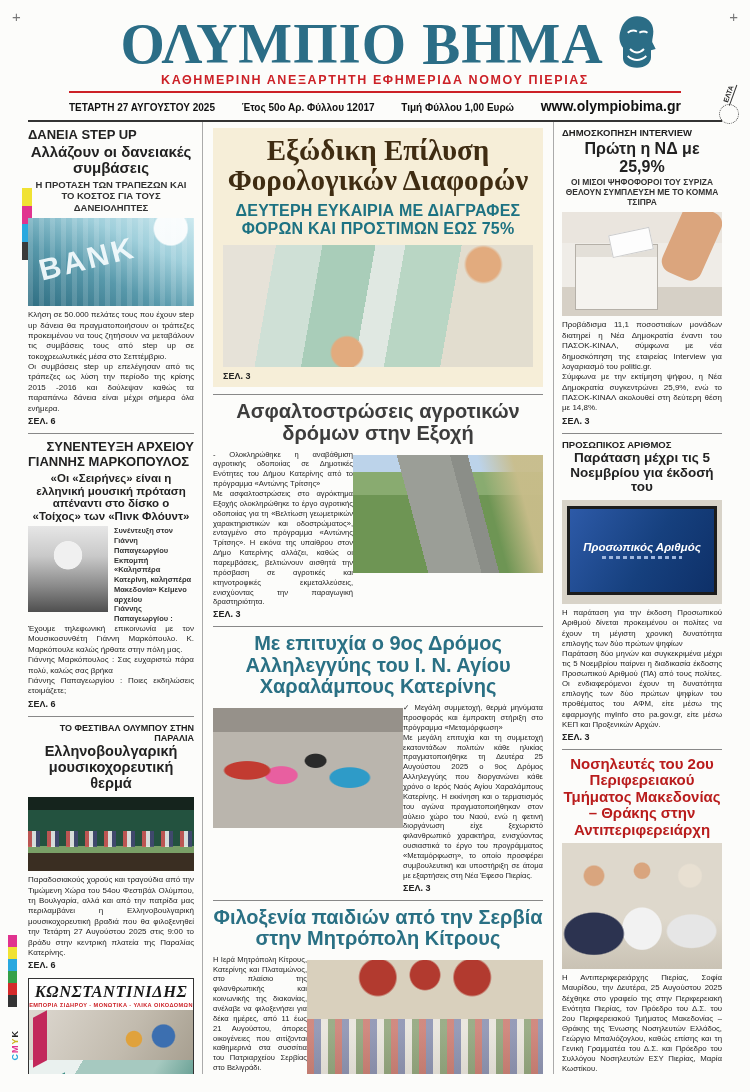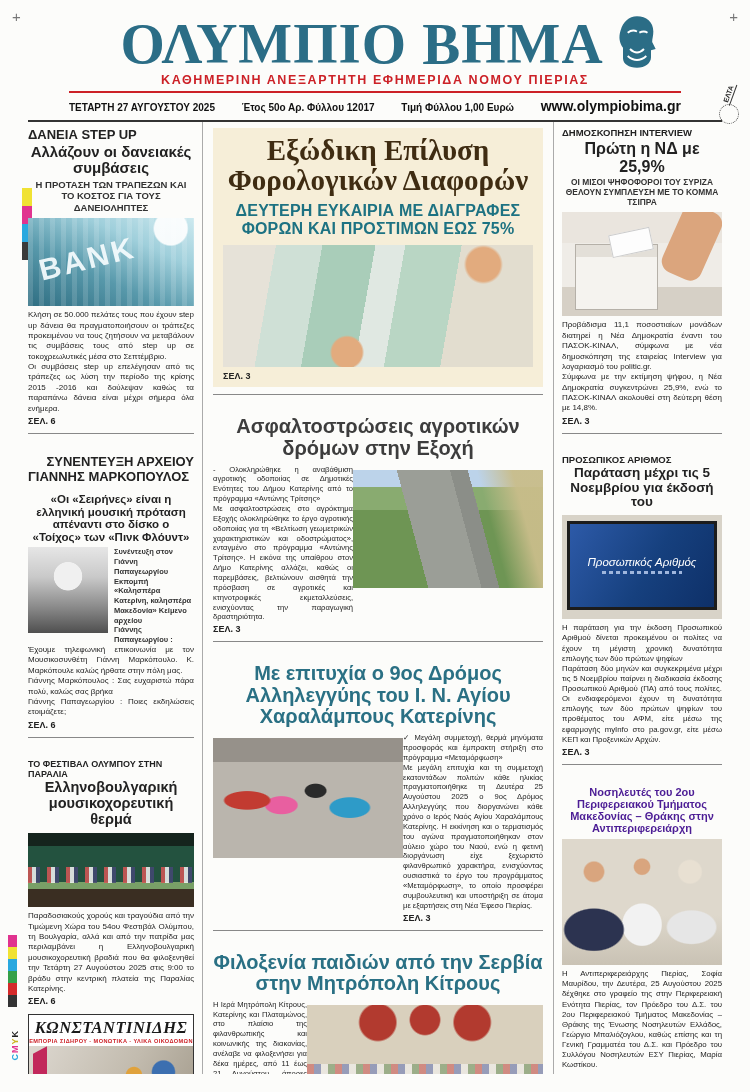"Ασφαλτοστρώσεις αγροτικών δρόμων στην" .rule-top { padding-top: 21px -> 6px }
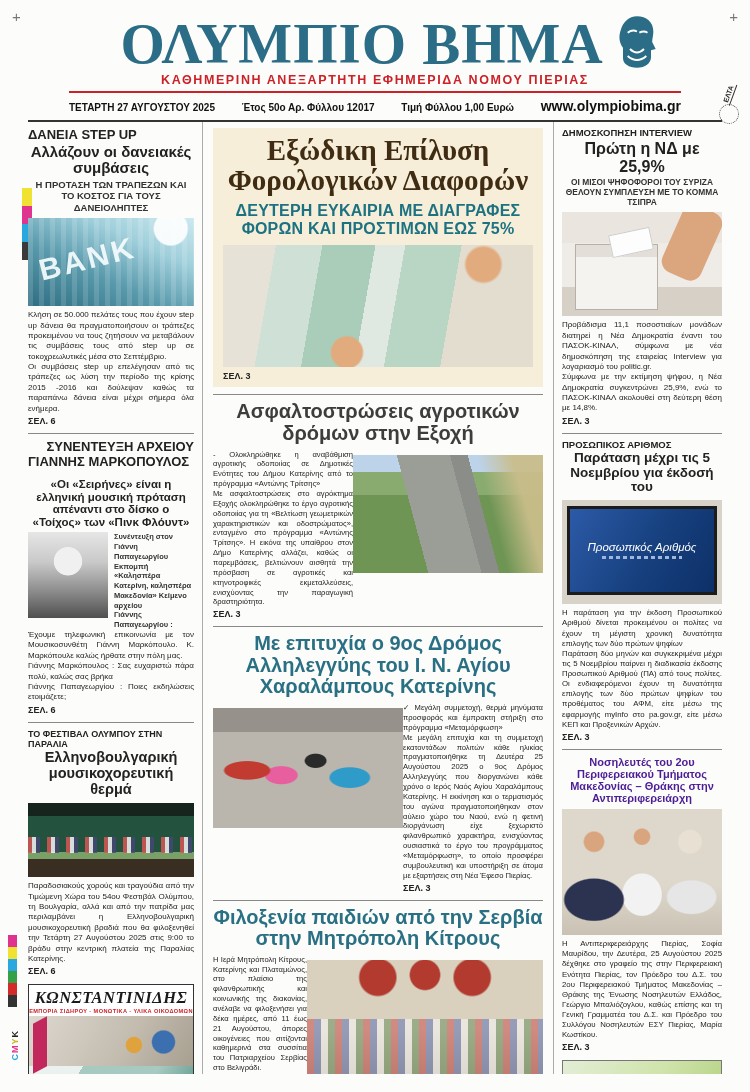"«Οι «Σειρήνες» είναι η ελληνική" .l-hl2 { margin-top: 8px -> 2px }
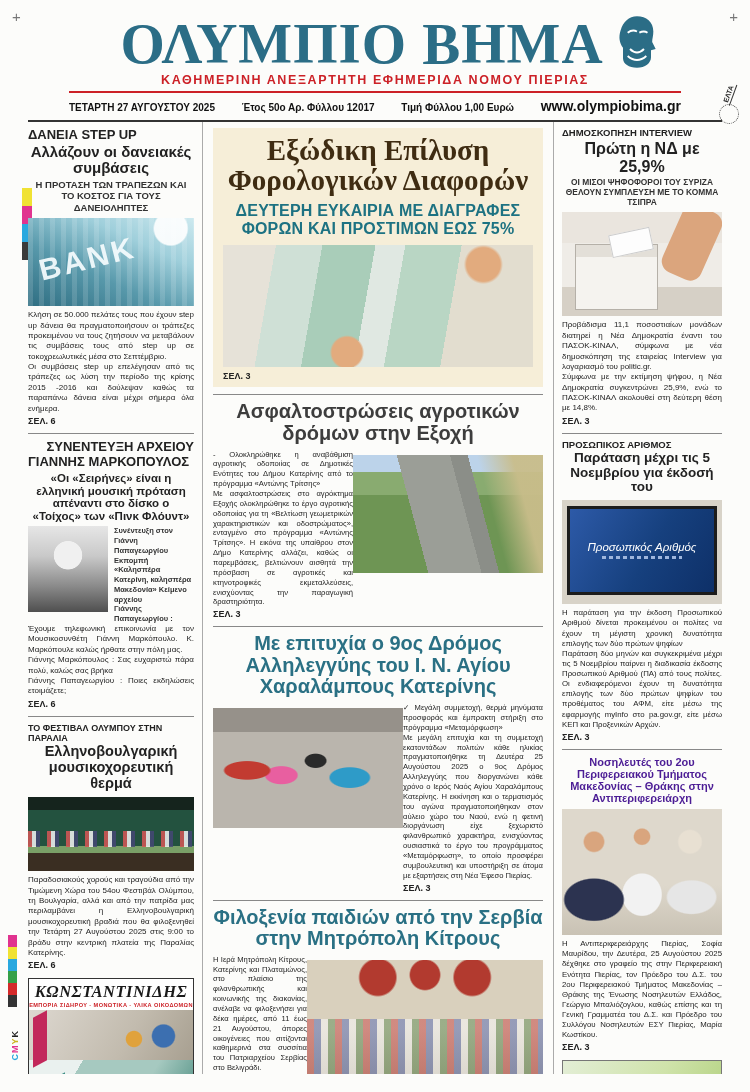"Προσωπικός Αριθμός" .pa-screen .t { font-weight: normal -> bold }
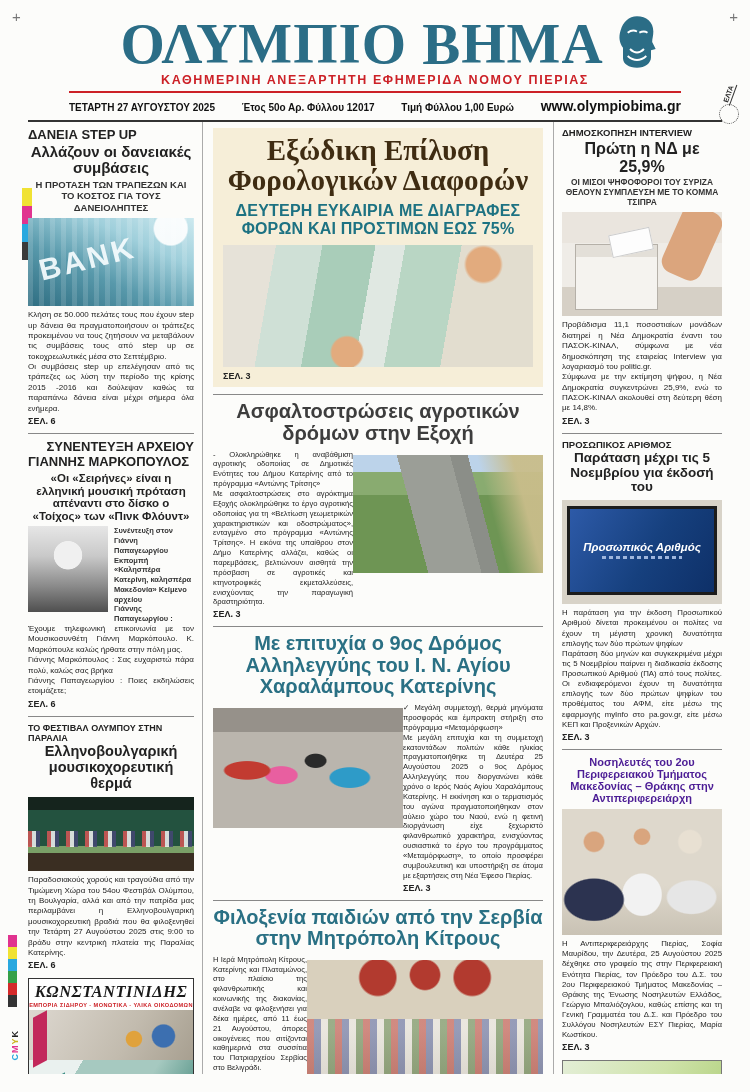"ΤΟ ΦΕΣΤΙΒΑΛ ΟΛΥΜΠΟΥ ΣΤΗΝ ΠΑΡΑΛΙΑ" .l-k3 { text-align: left -> right }
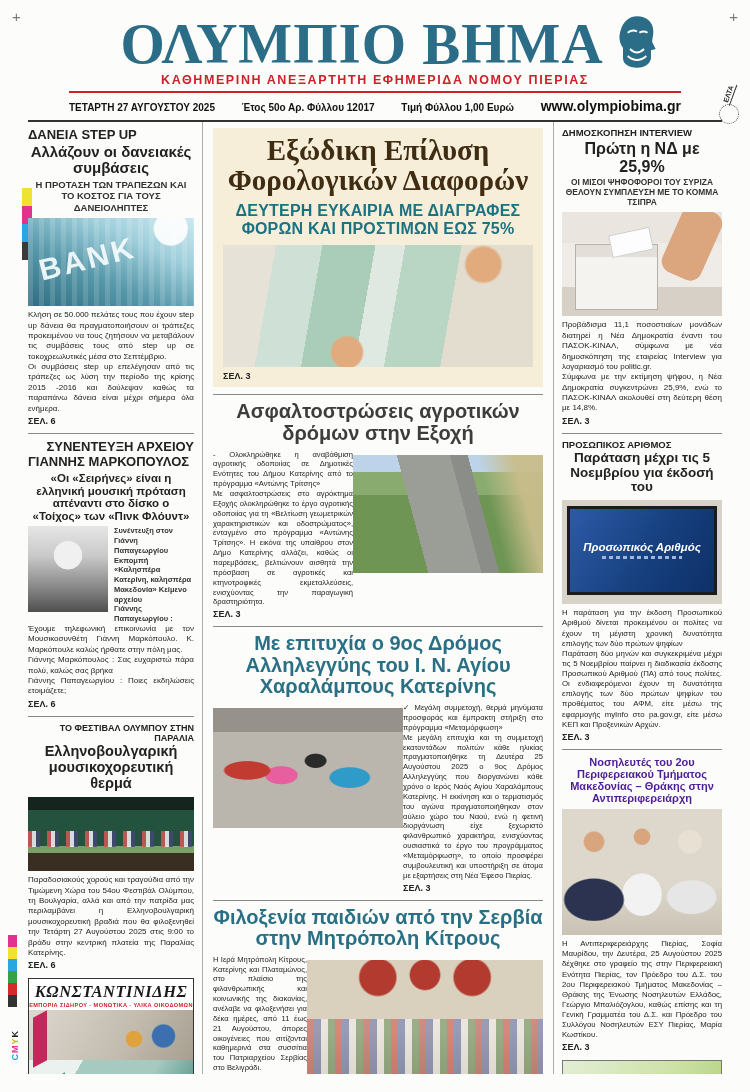"Νοσηλευτές του 2ου Περιφερειακού" .r-hl3 { color: #4c1d95 -> #b91c1c; font-size: 11px -> 15px }
